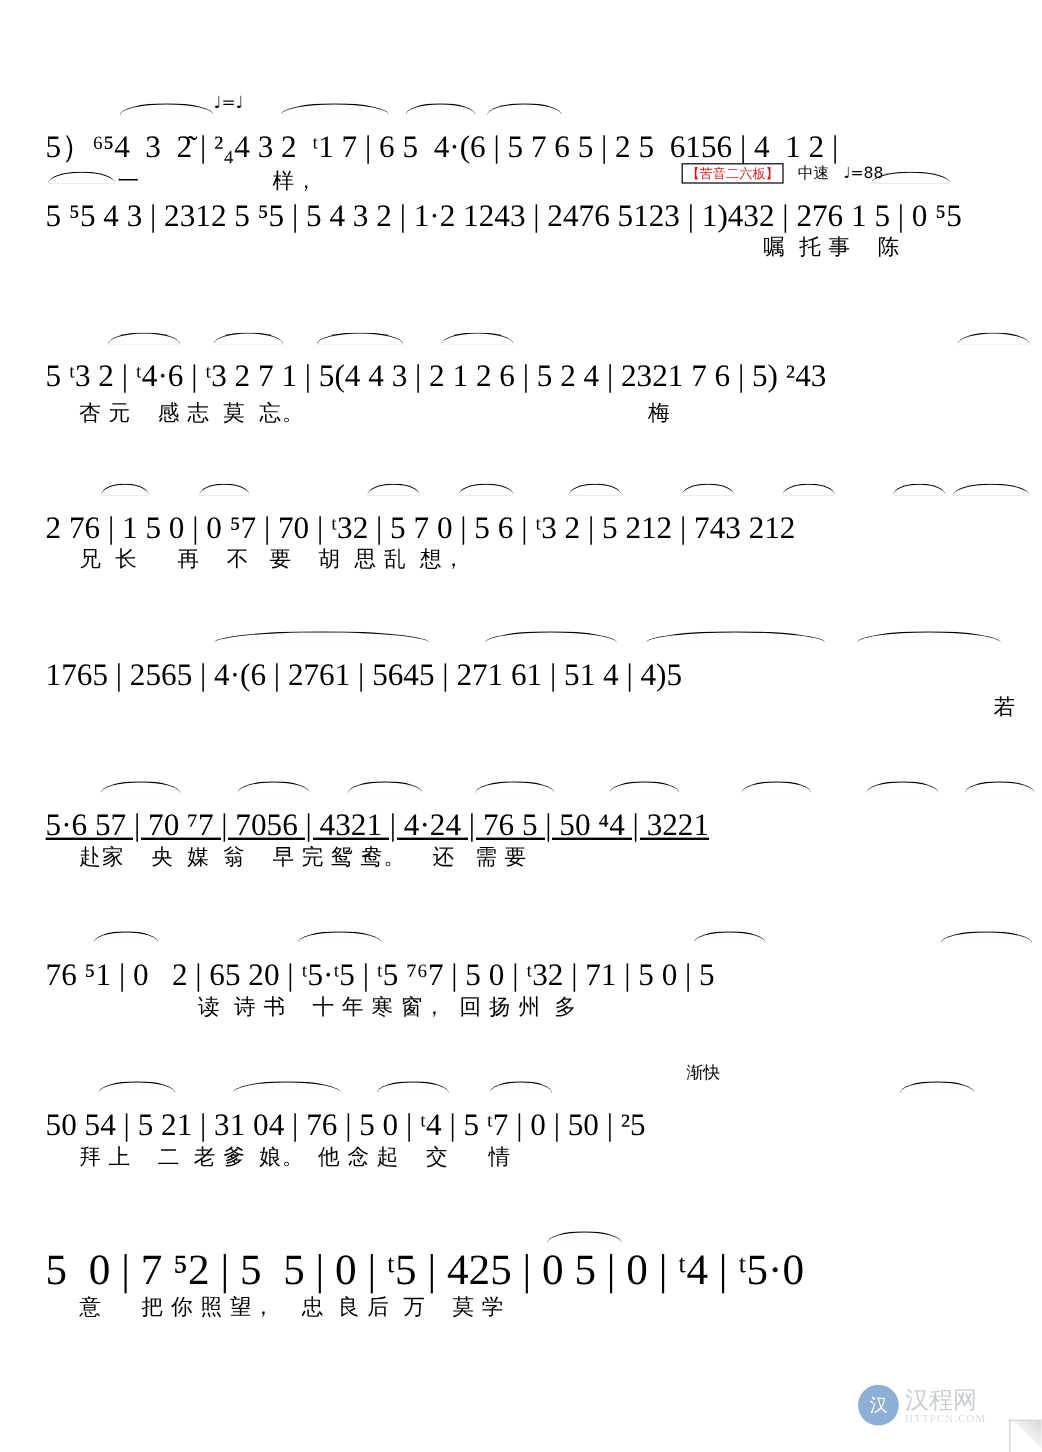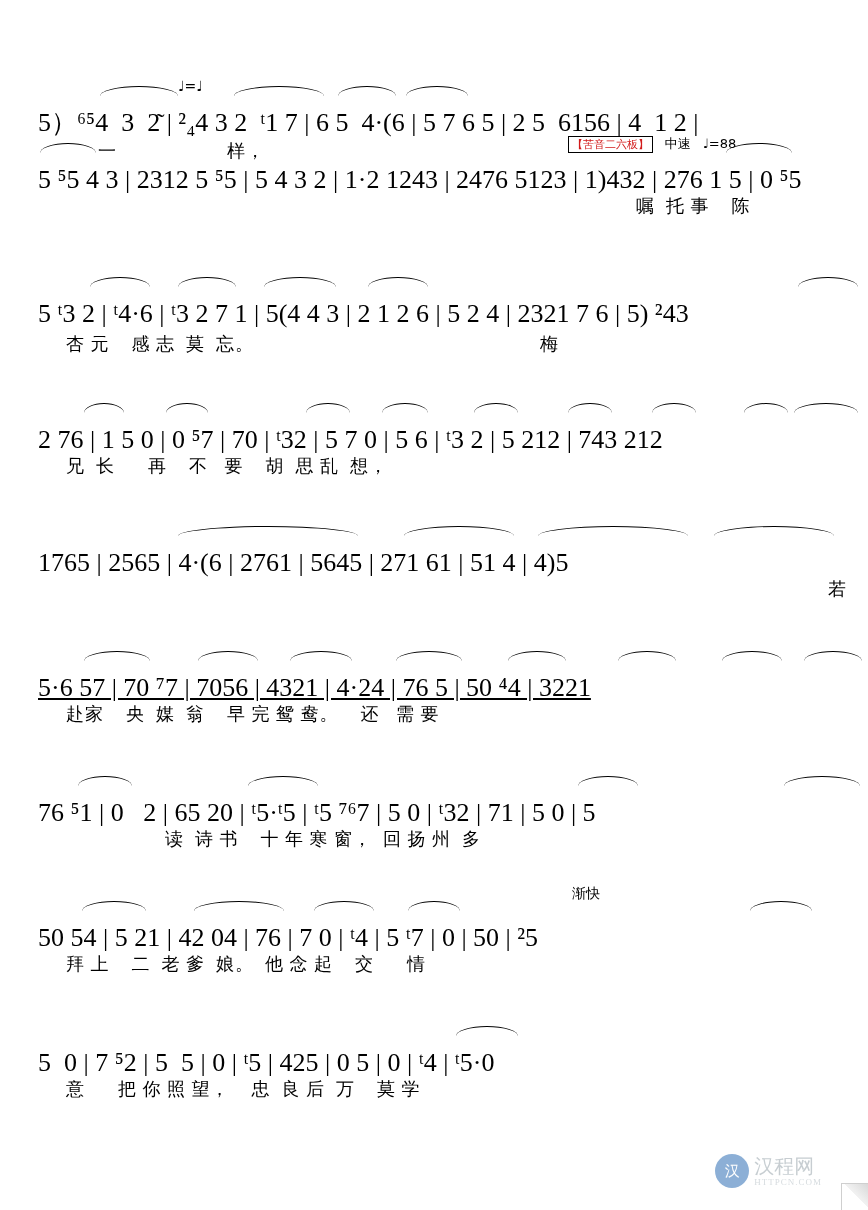"50 54 | 5 21" span.raw { text: 42 04 | 76 | 7 -> 31 04 | 76 | 5 }
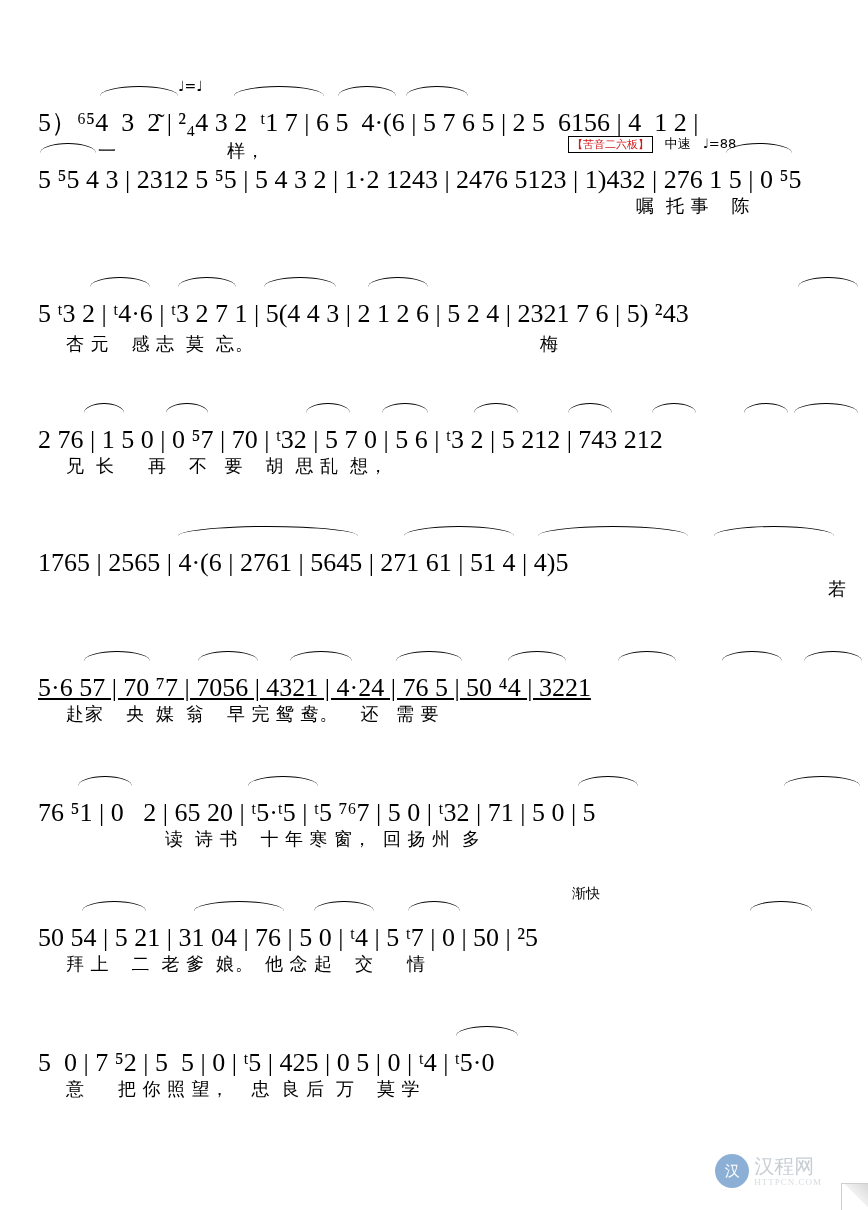"5 0 | 7 ⁵2" span.raw { font-size: 26px -> 36px }
